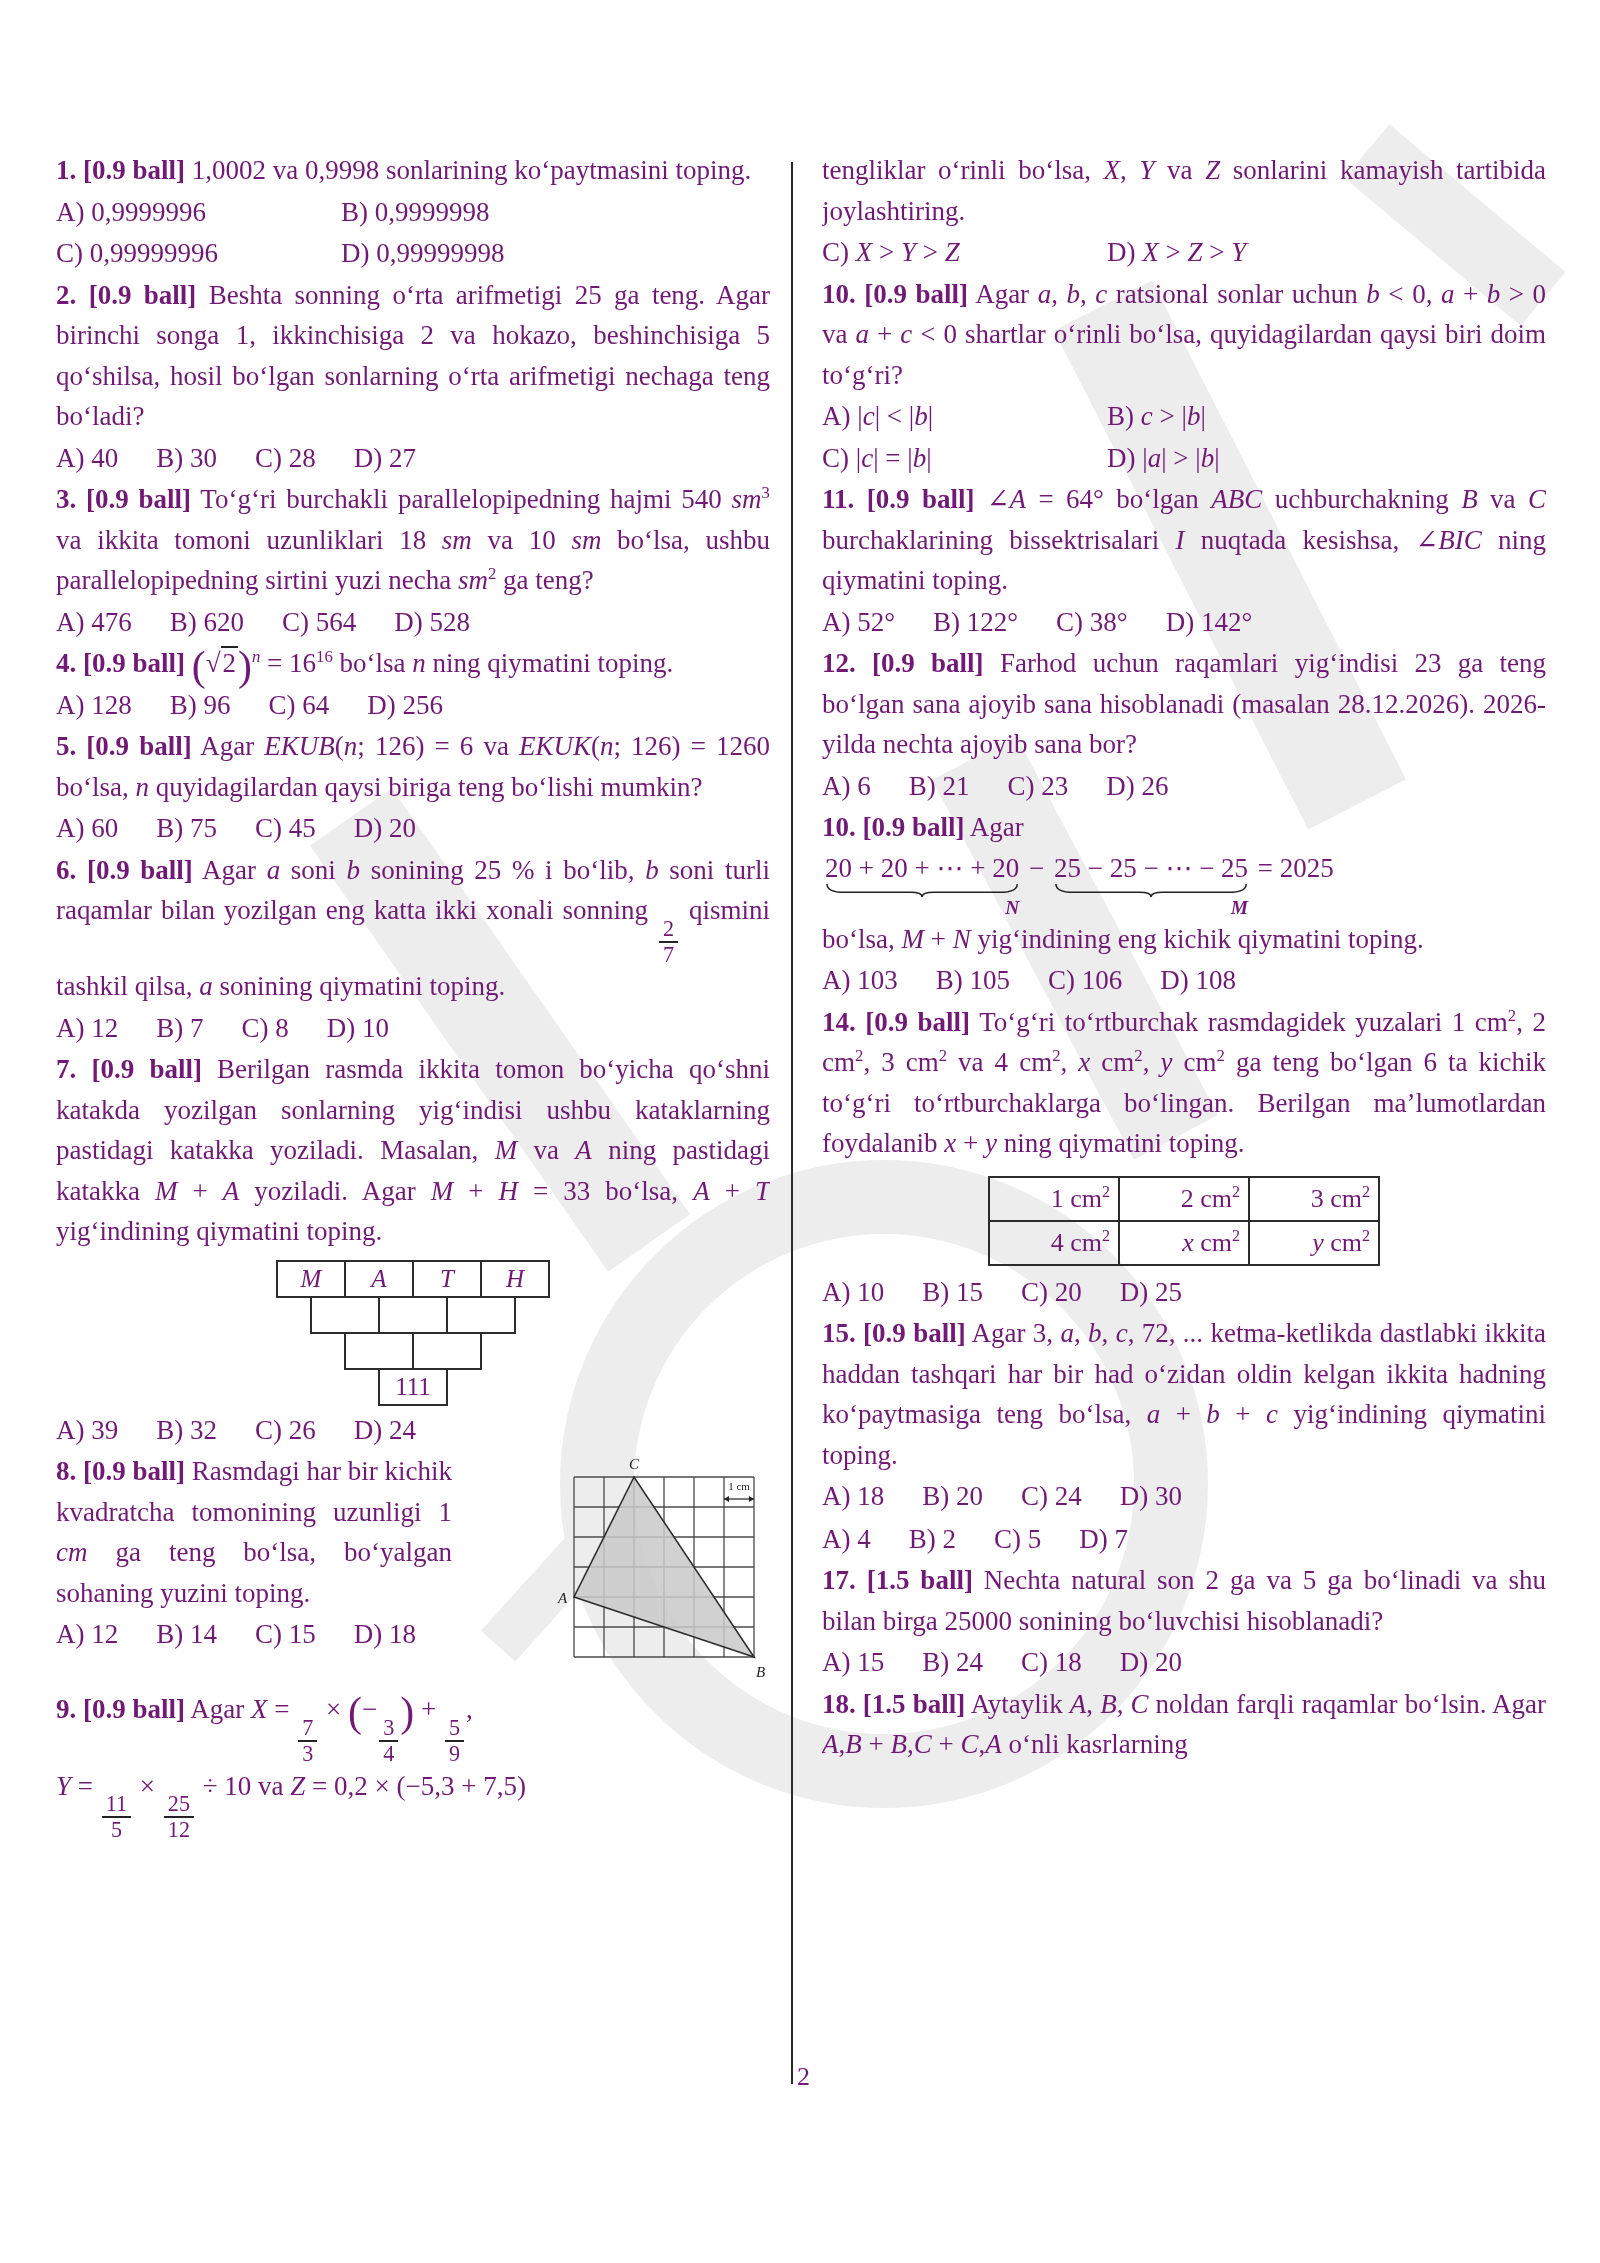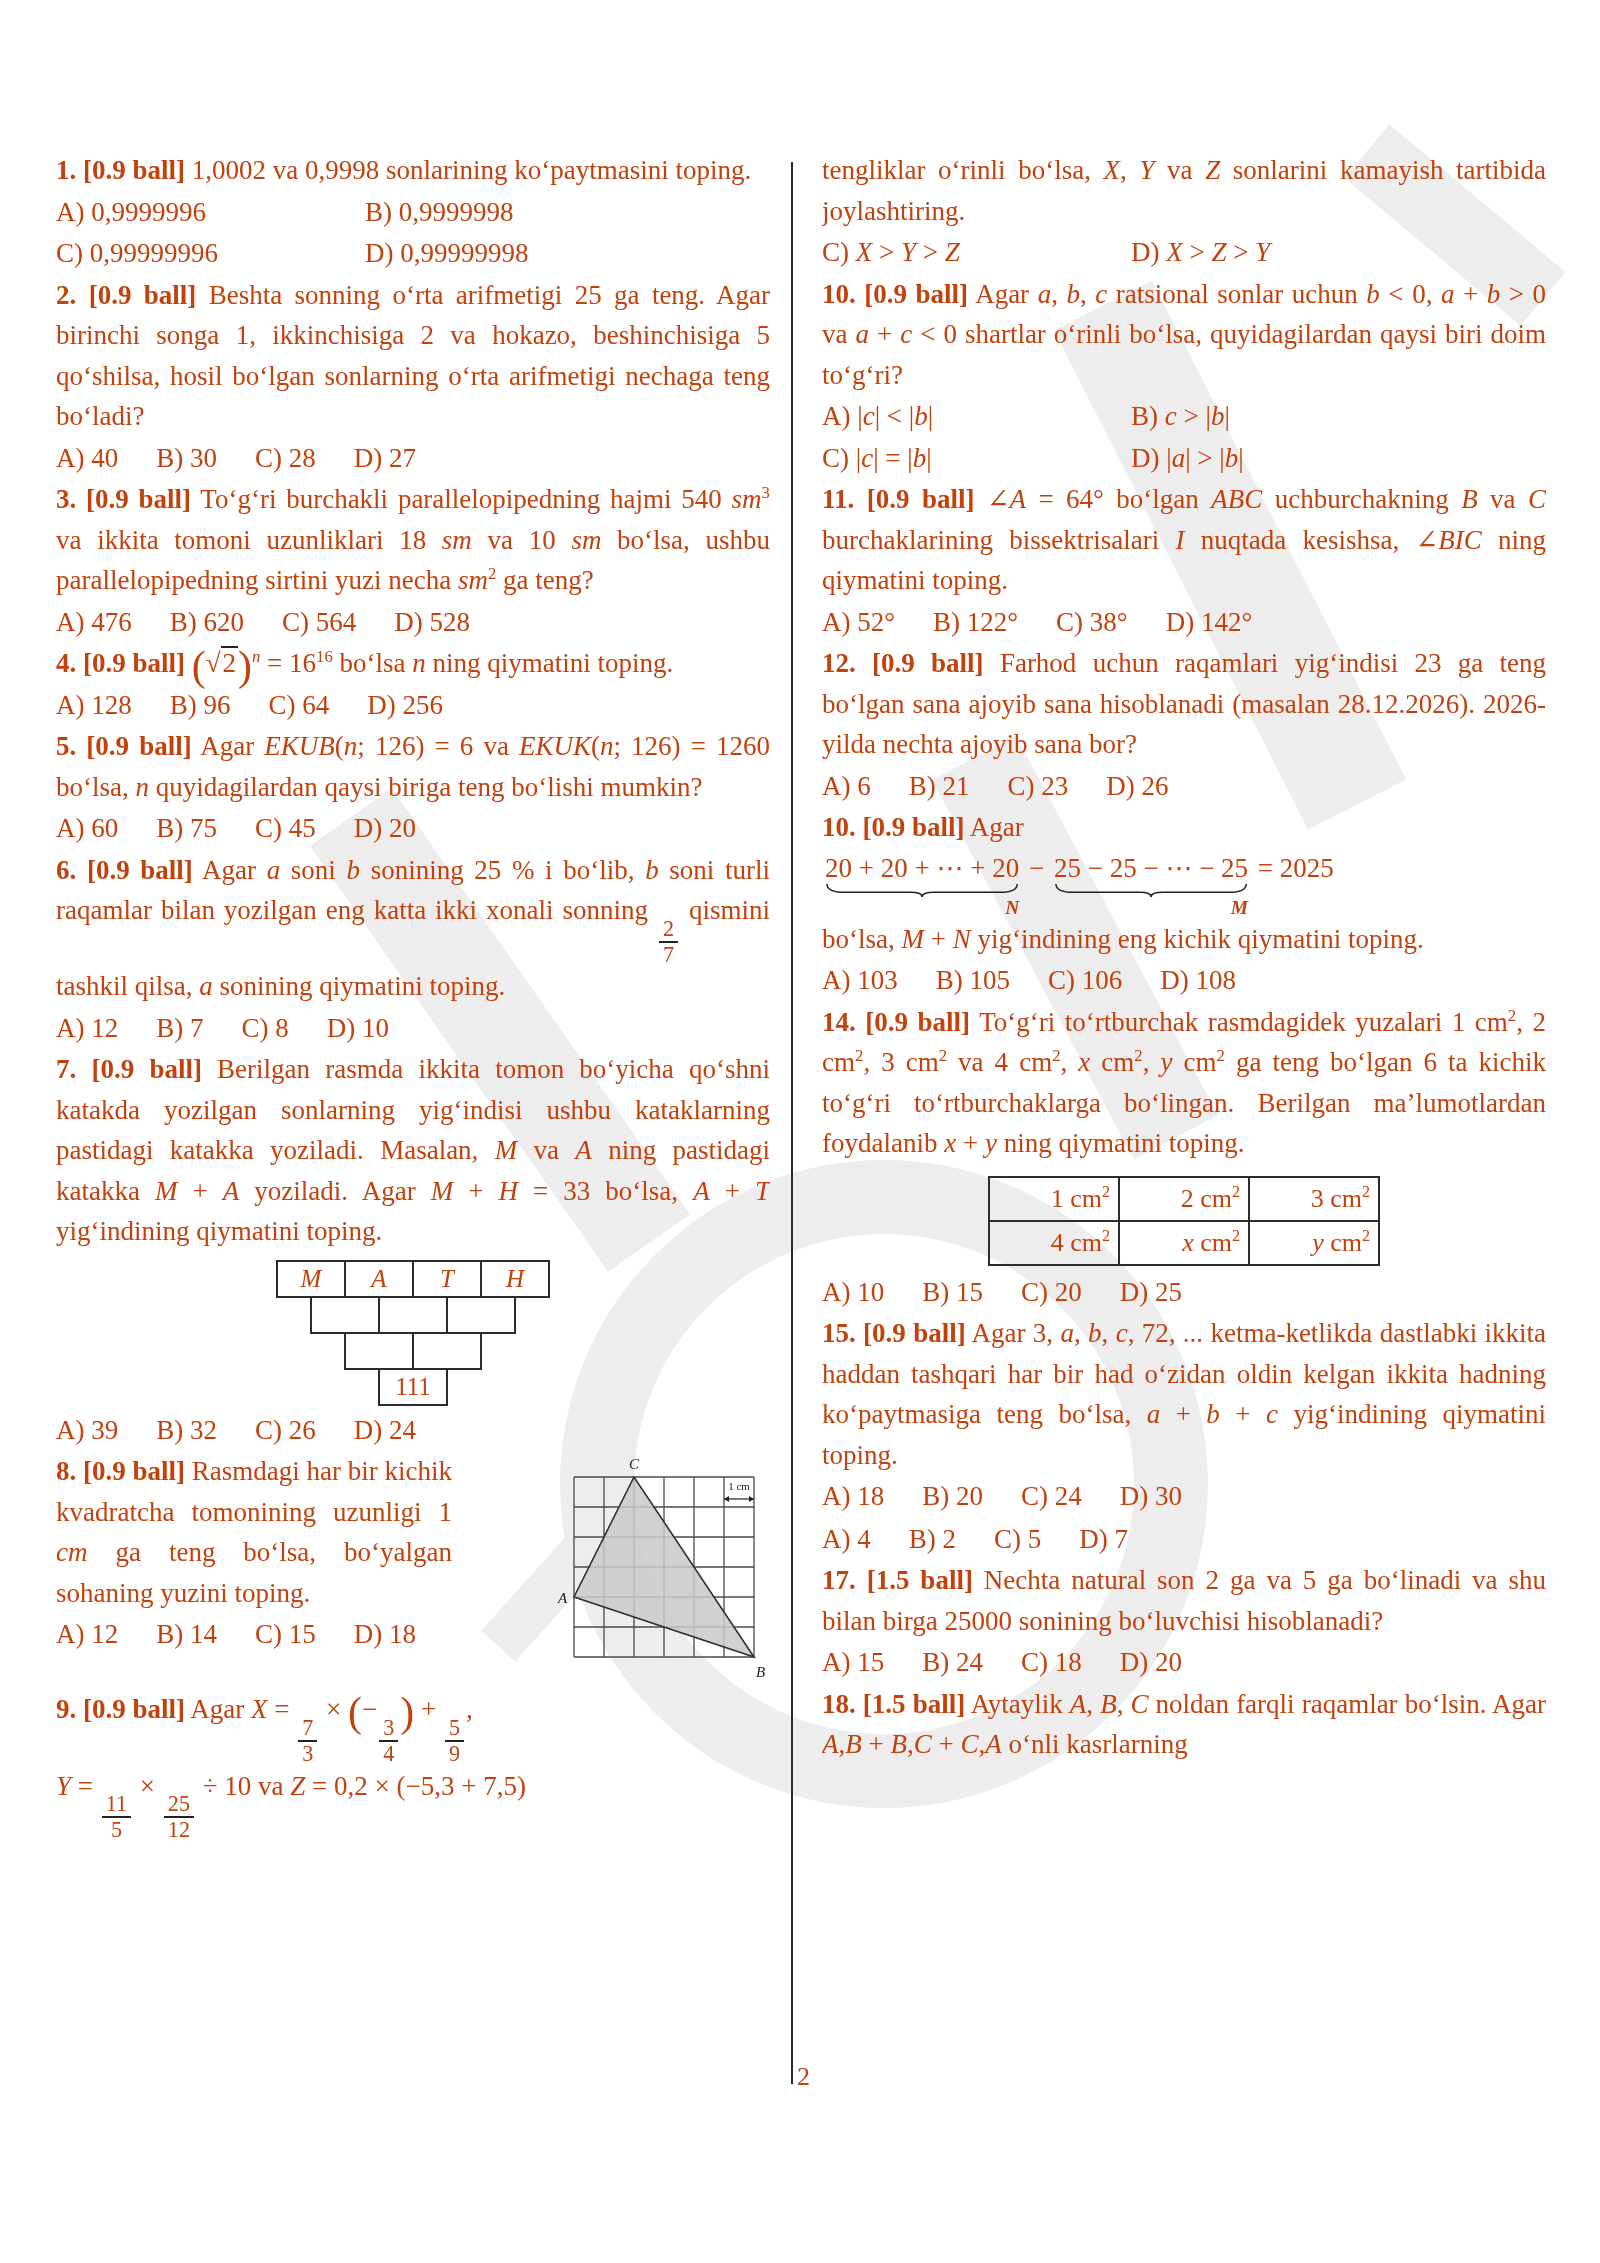"1. [0.9 ball] 1,0002 va" .page { color: #c2410c -> #701a75 }
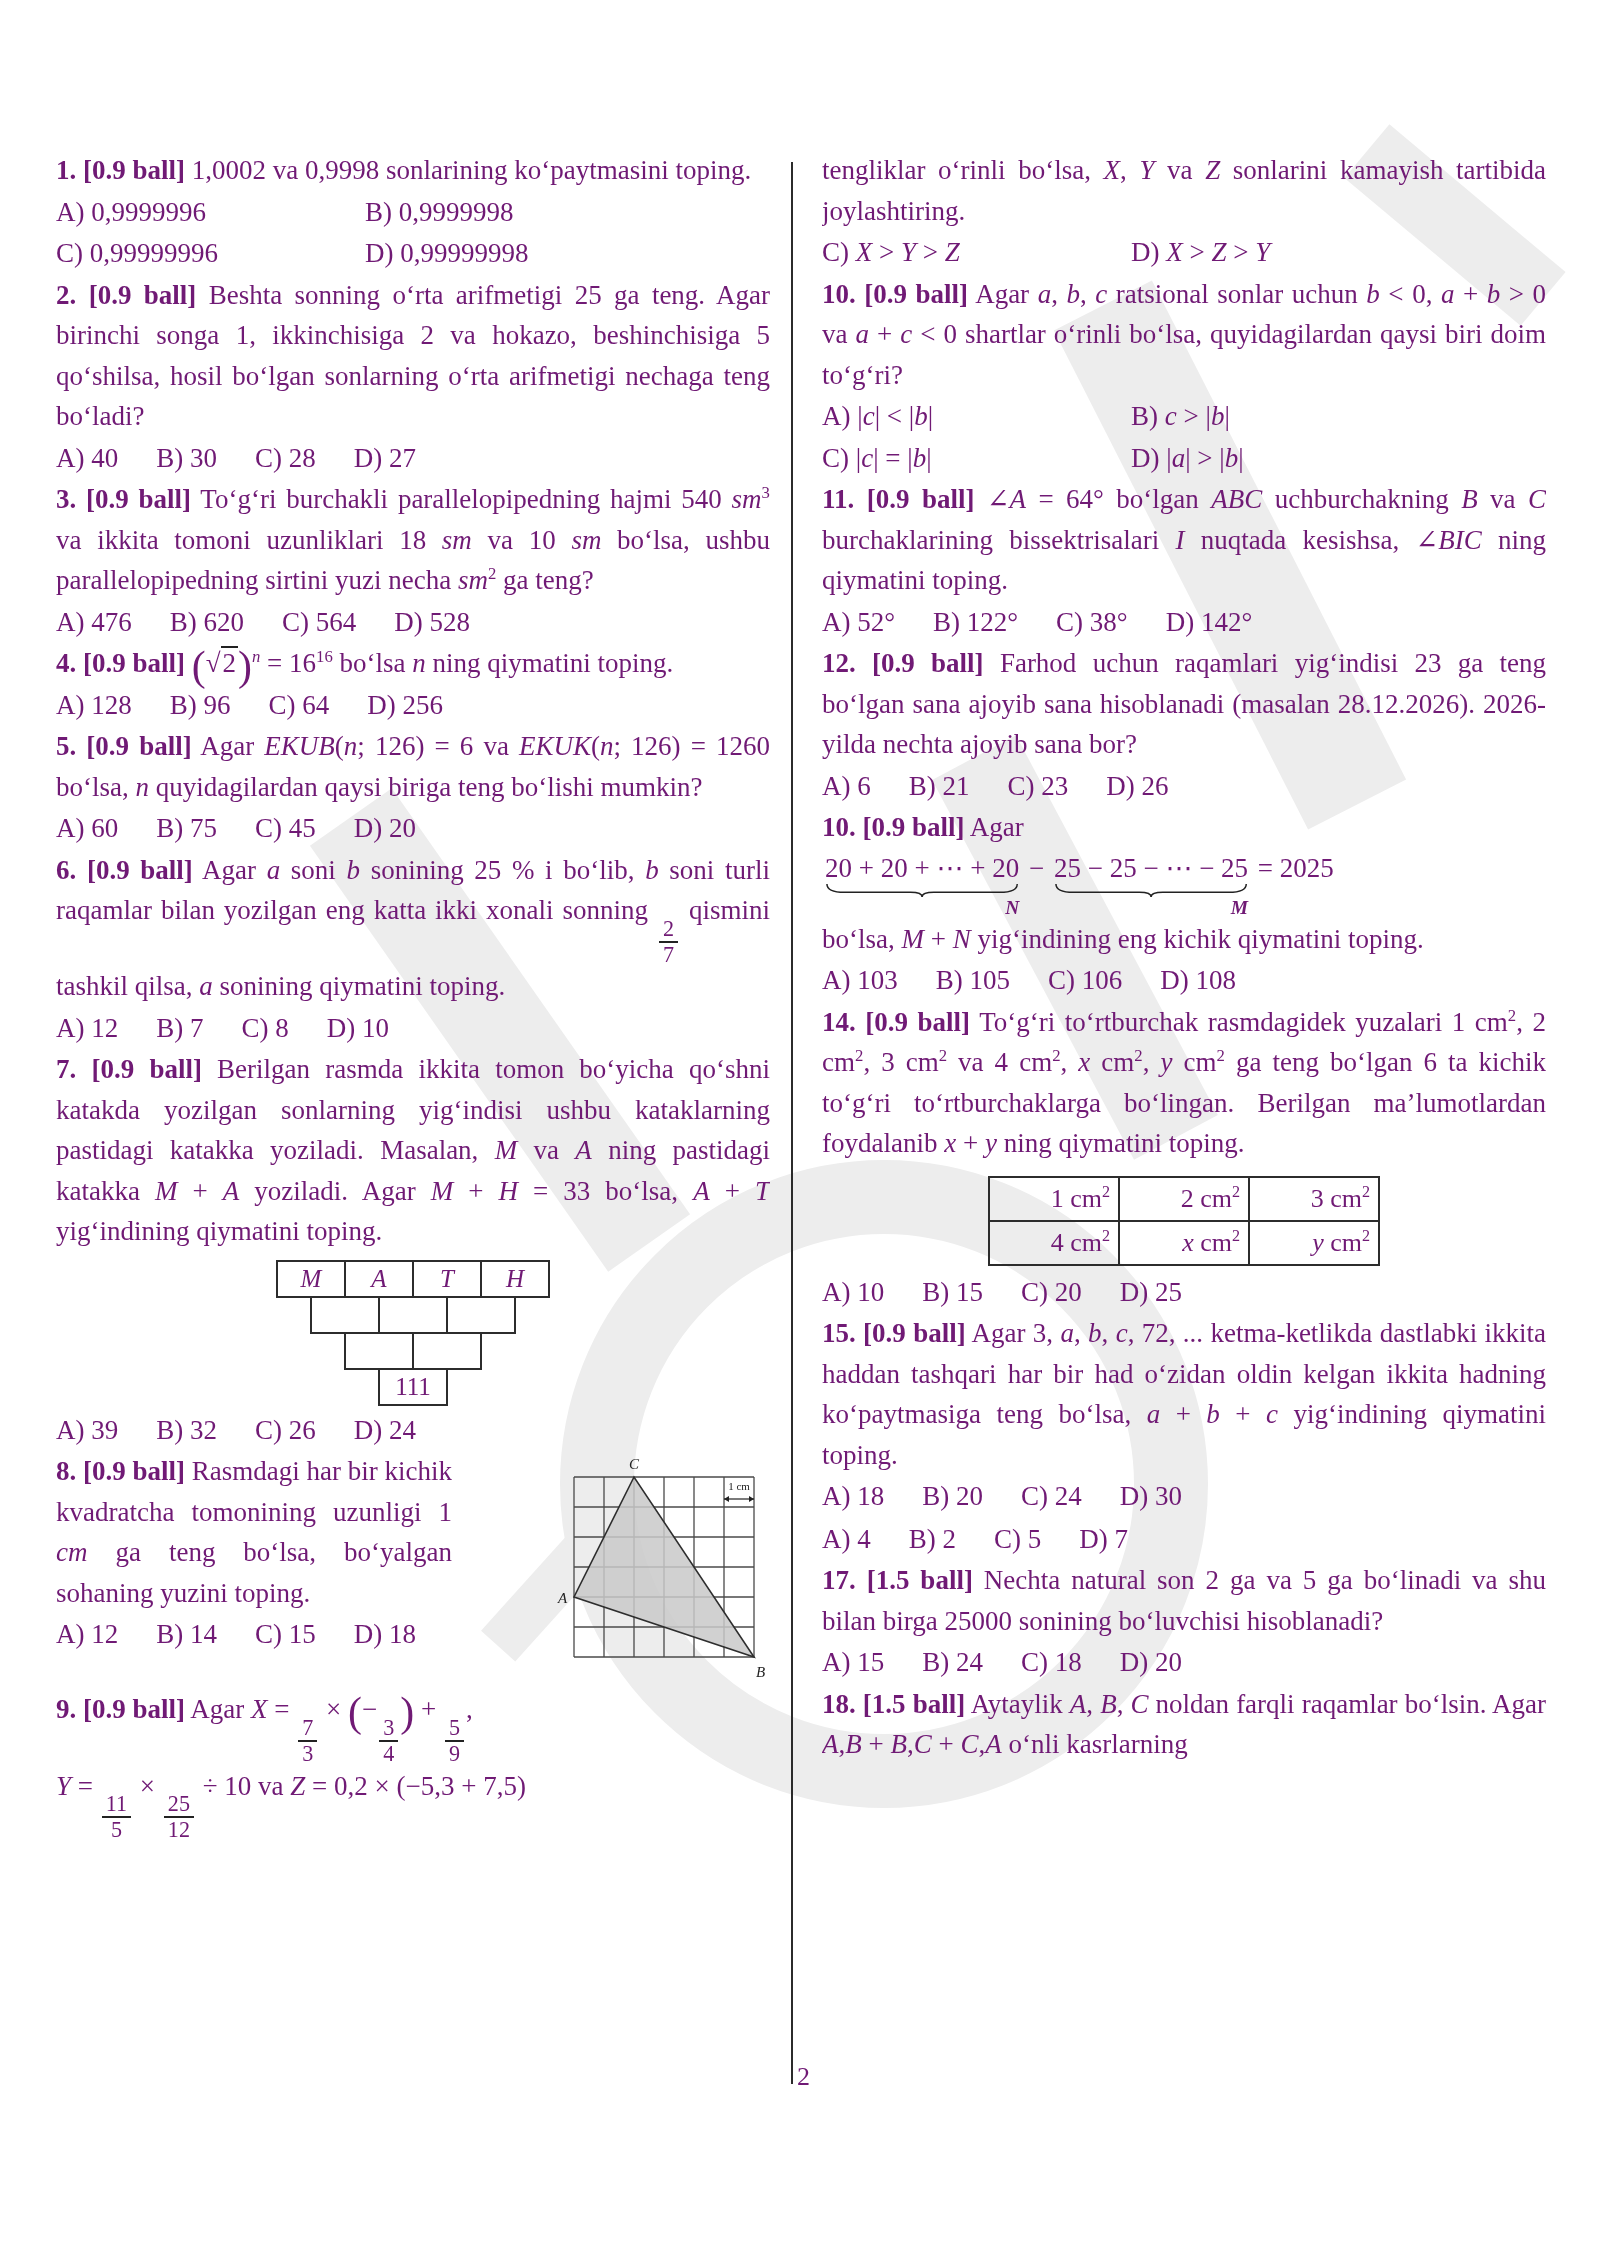"A) 0,9999996" .opt-row { gap: 24px -> none }
